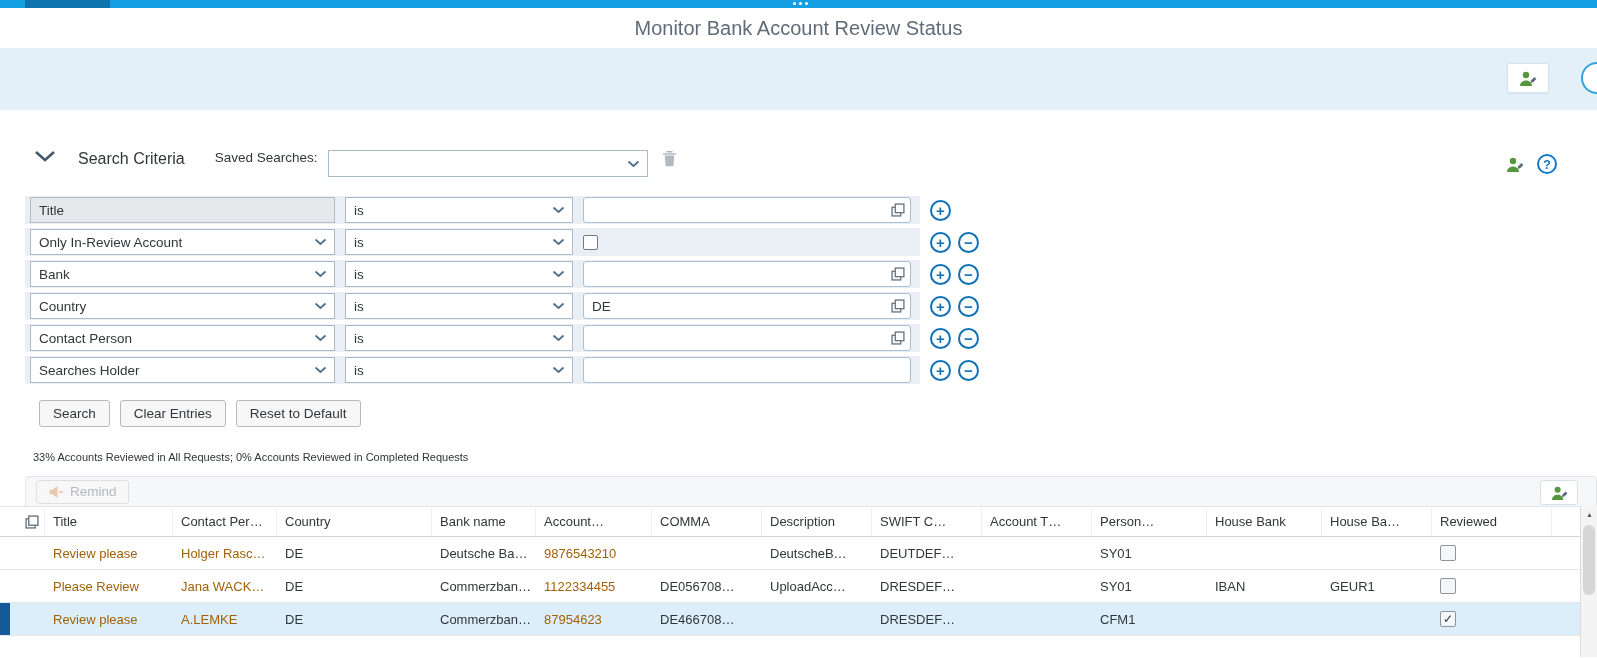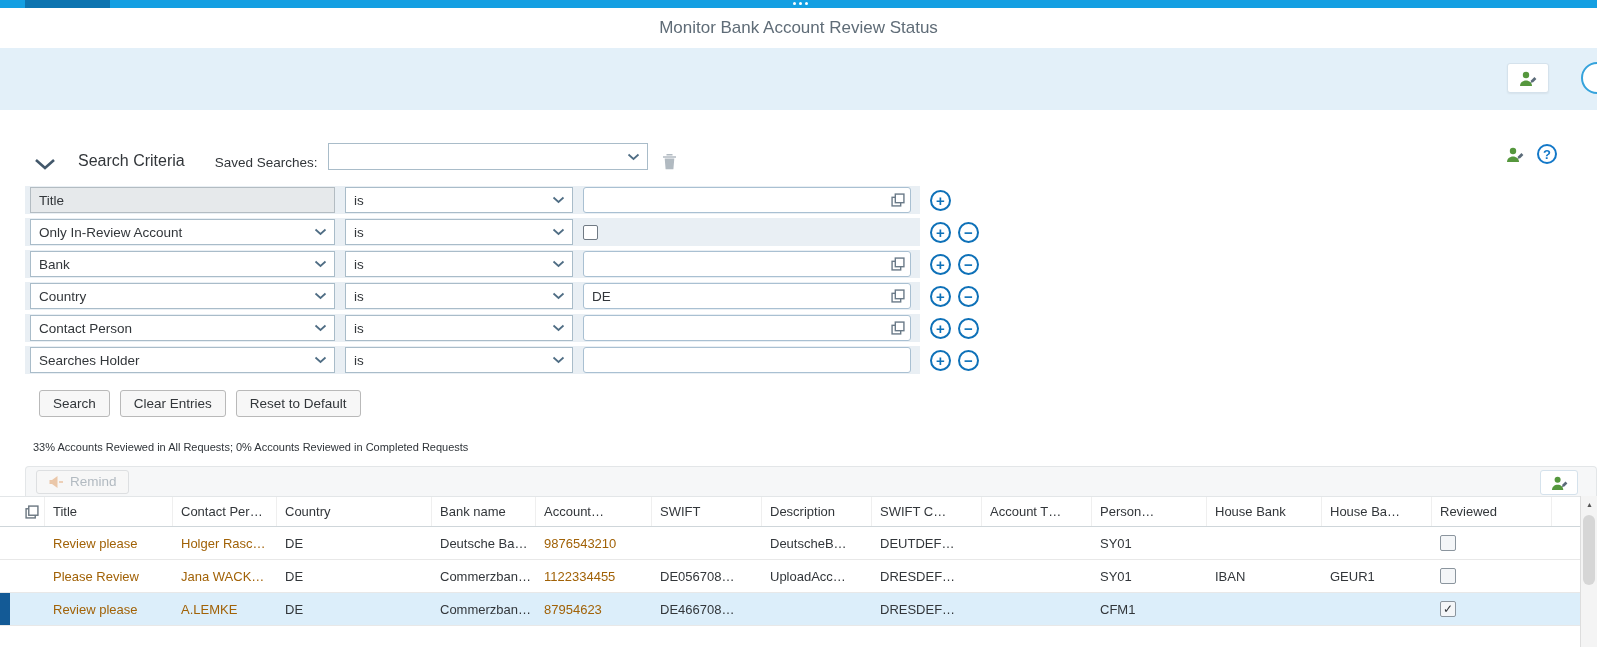"Monitor Bank Account Review Status" .apptitle { font-size: 17px -> 20px }
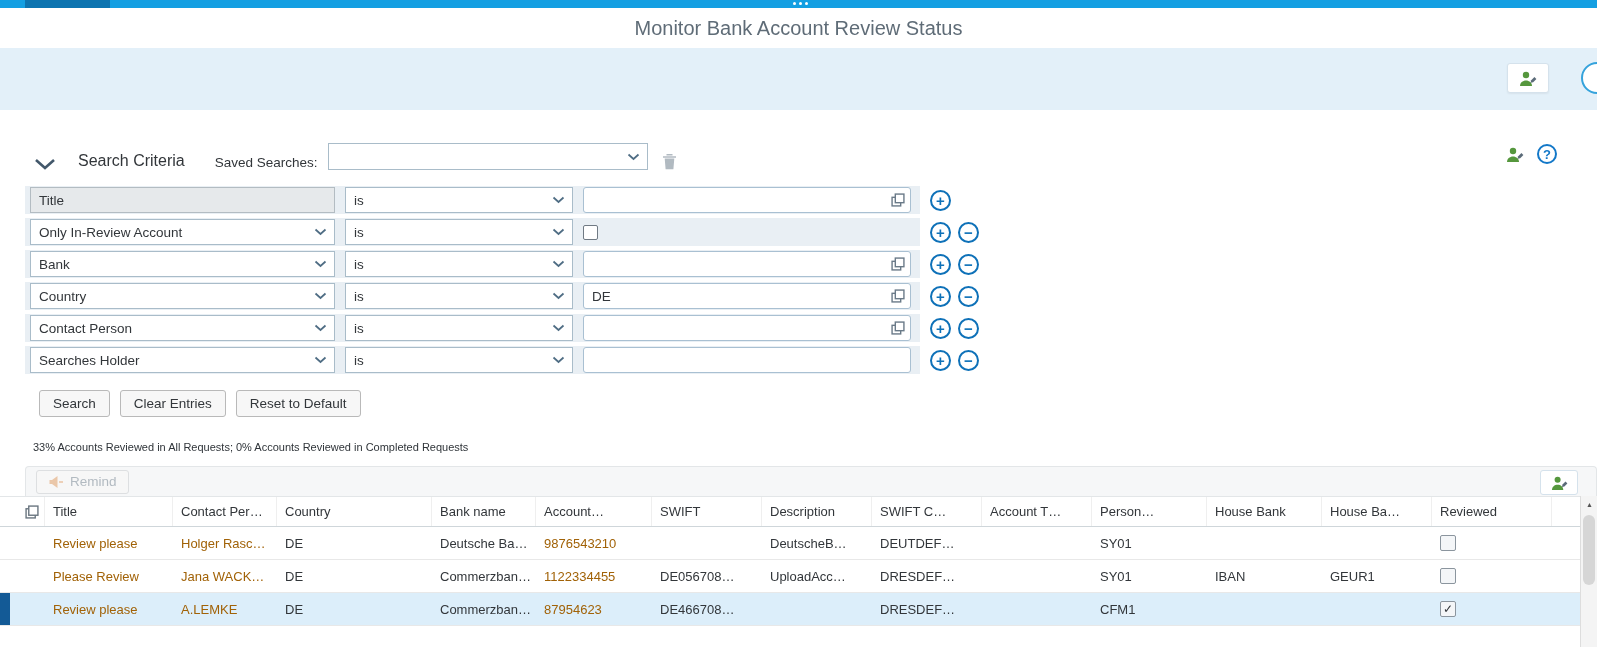"Search Criteria" .search-head { align-items: flex-end -> flex-start; margin-top: 30px -> 40px }
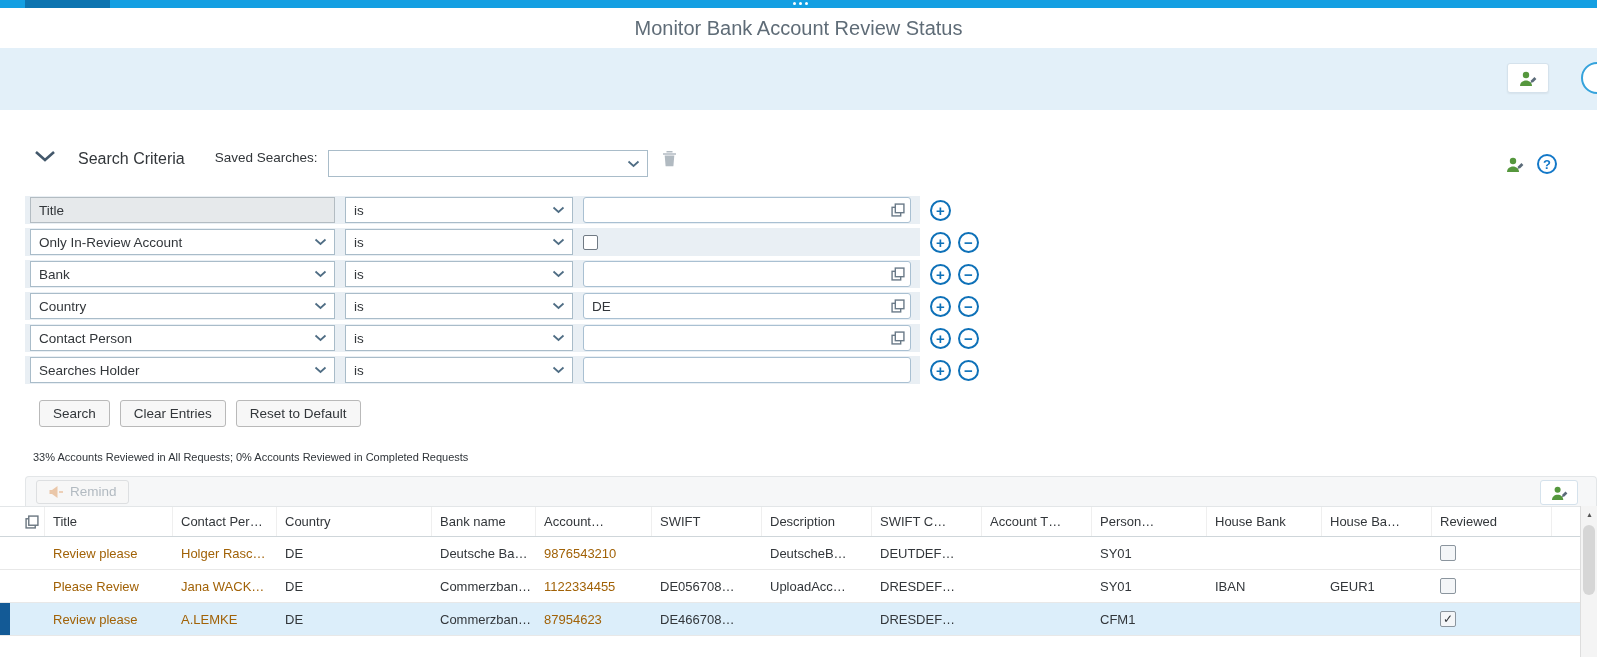"SWIFT" div.th { text: SWIFT -> COMMA }
